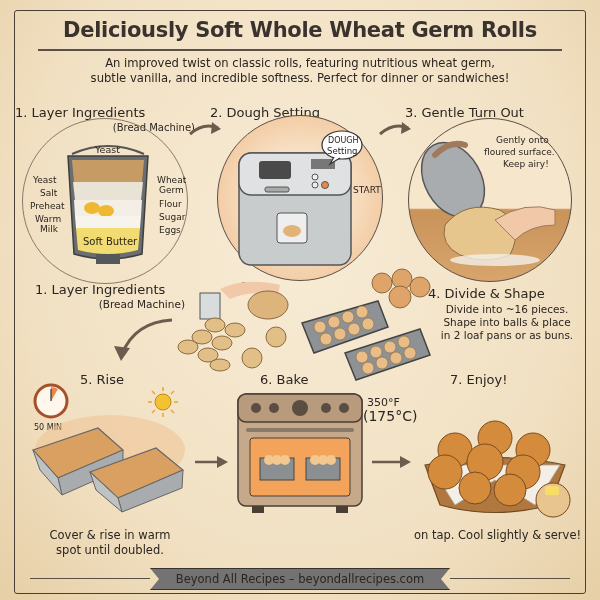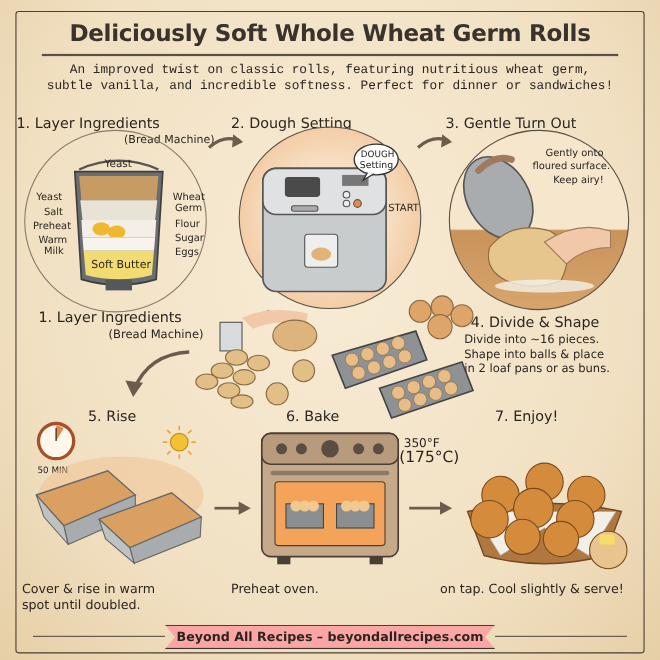"An improved twist on classic" .subtitle { font-family: Liberation Mono, monospace -> none }
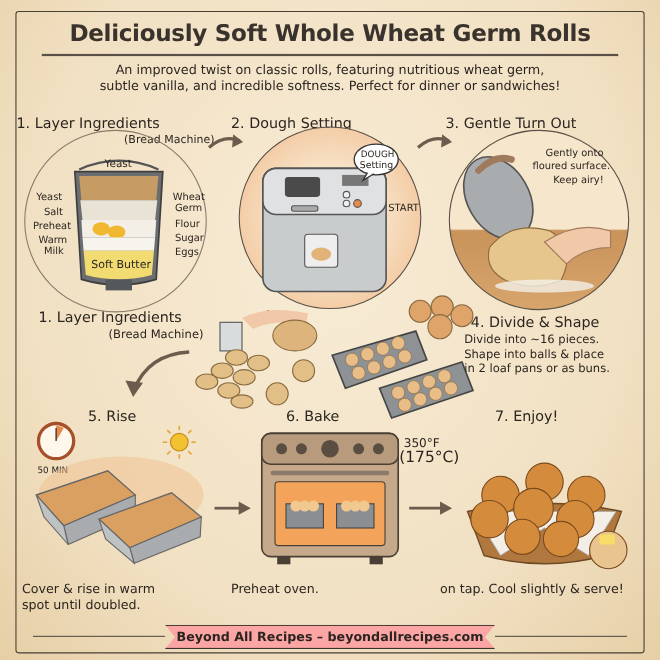"Divide into ~16 pieces." .caption { text-align: none -> center }
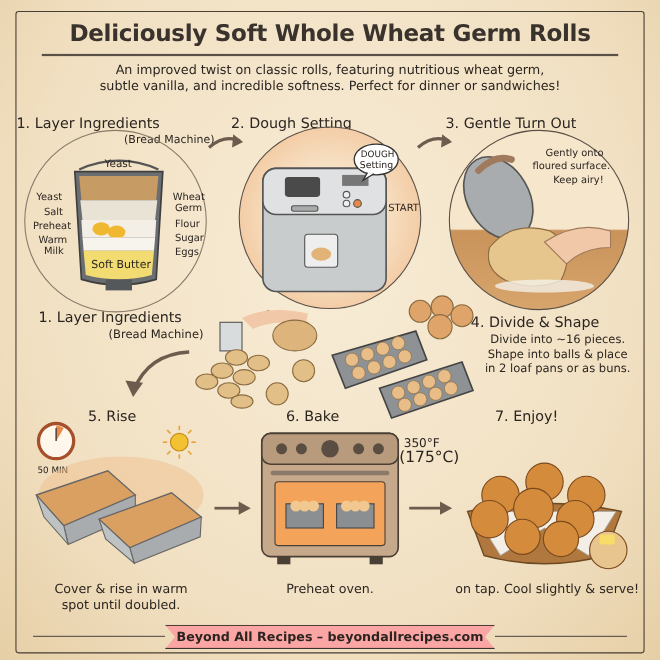"Preheat oven." div { html: <div>Preheat oven.</div> -> none }
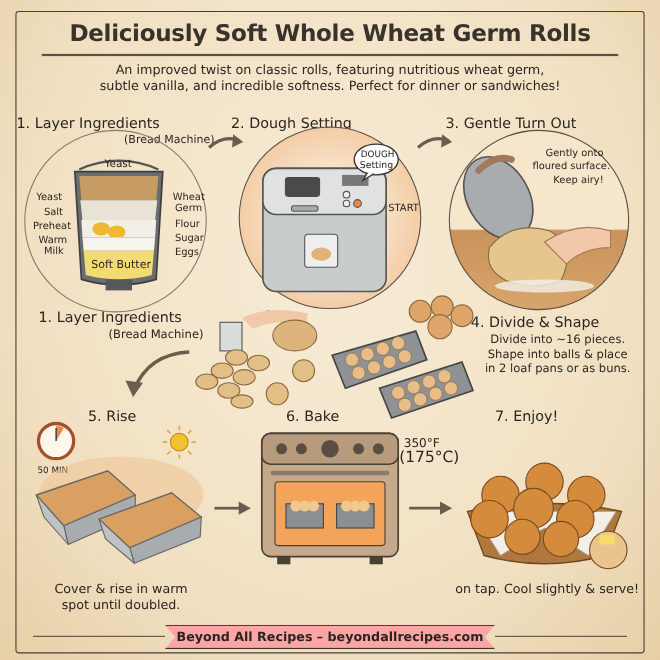"Beyond All Recipes –" .footer-banner { background: #fca5a5 -> #737373; font-weight: bold -> normal }
